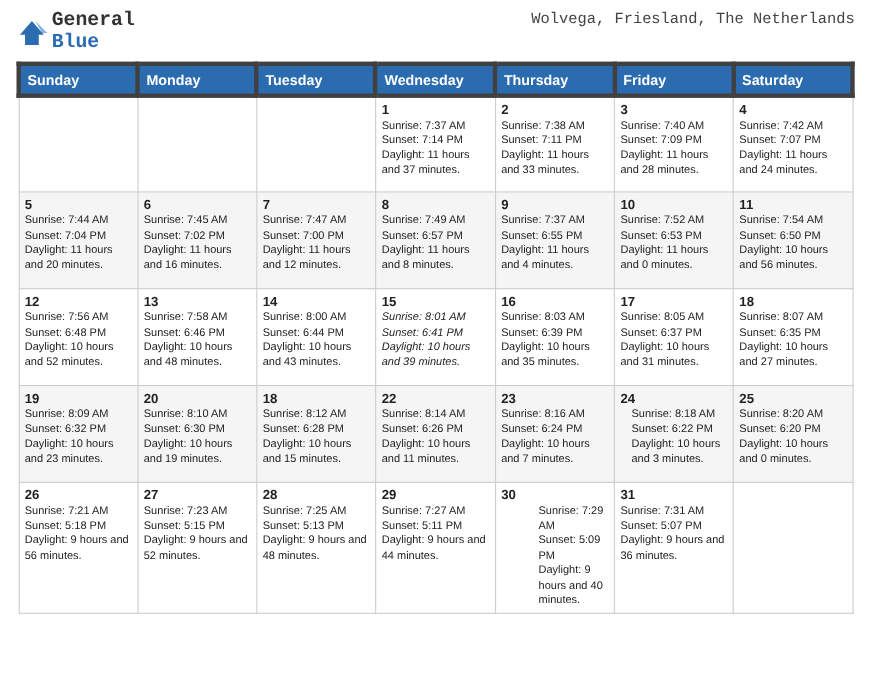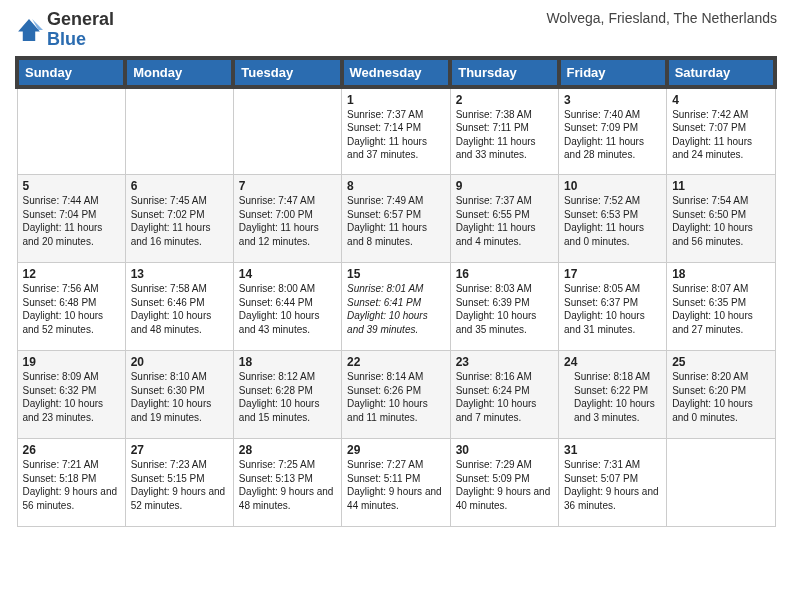"General" .header { font-family: none -> Liberation Mono, monospace }
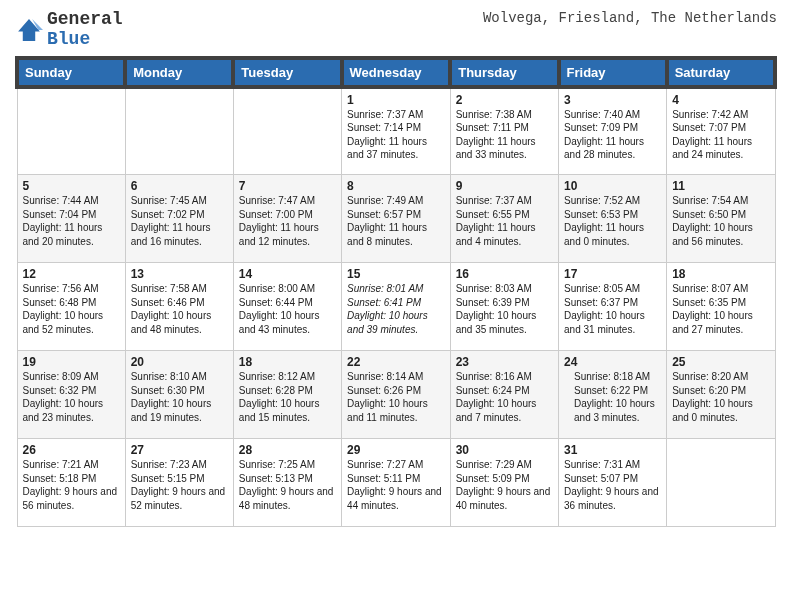"Sunrise: 7:29 AM" div.day-info { margin-left: none -> 34px }
